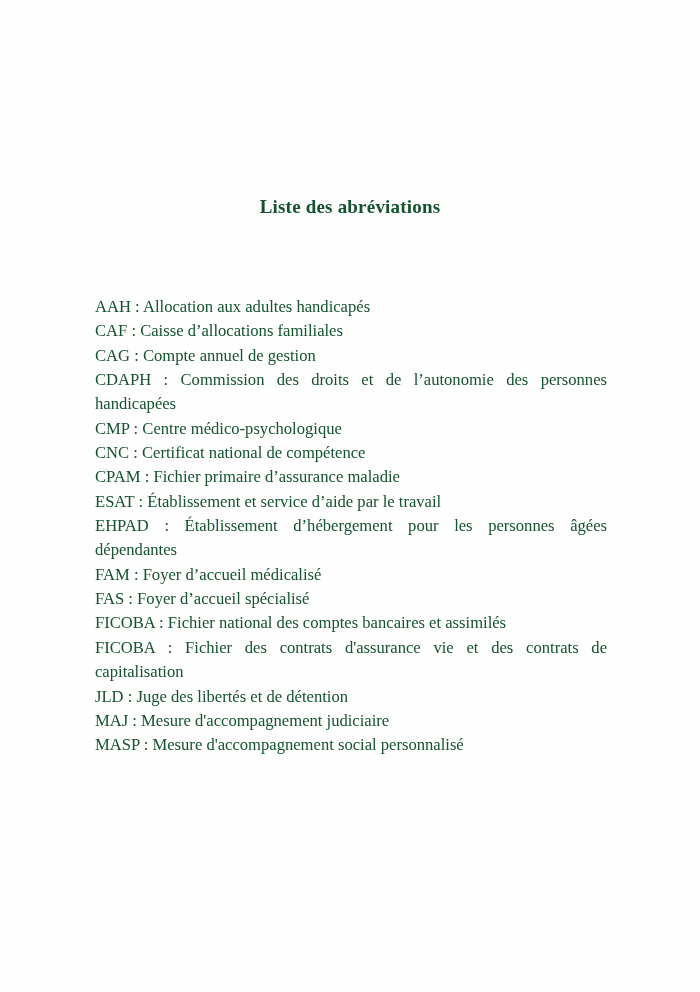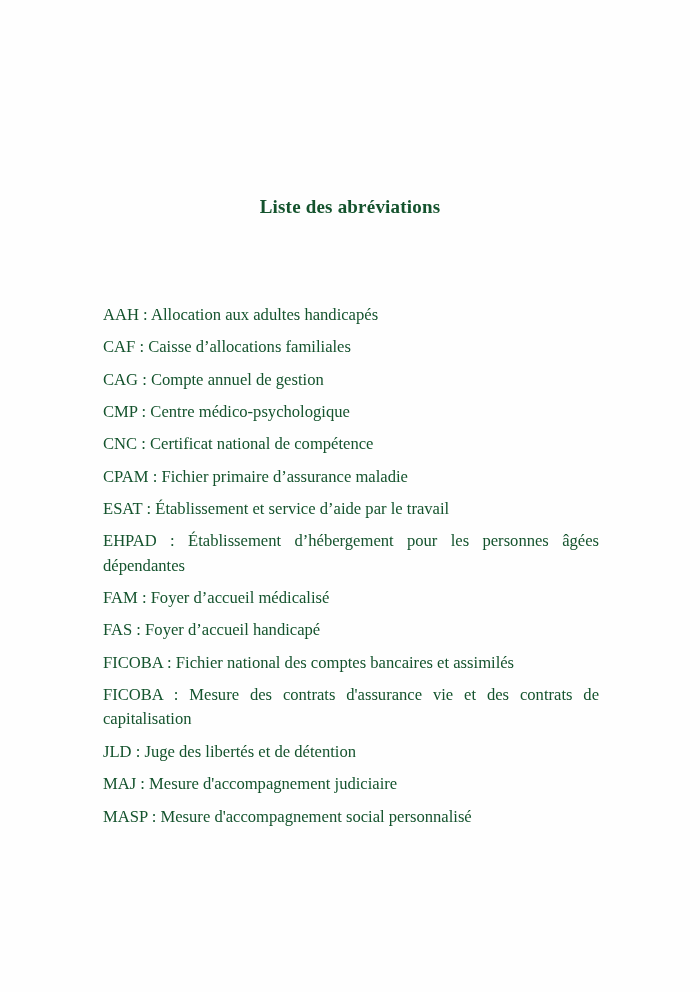"AAH : Allocation aux adultes" .abbr-list p { margin: 8px -> 0 }
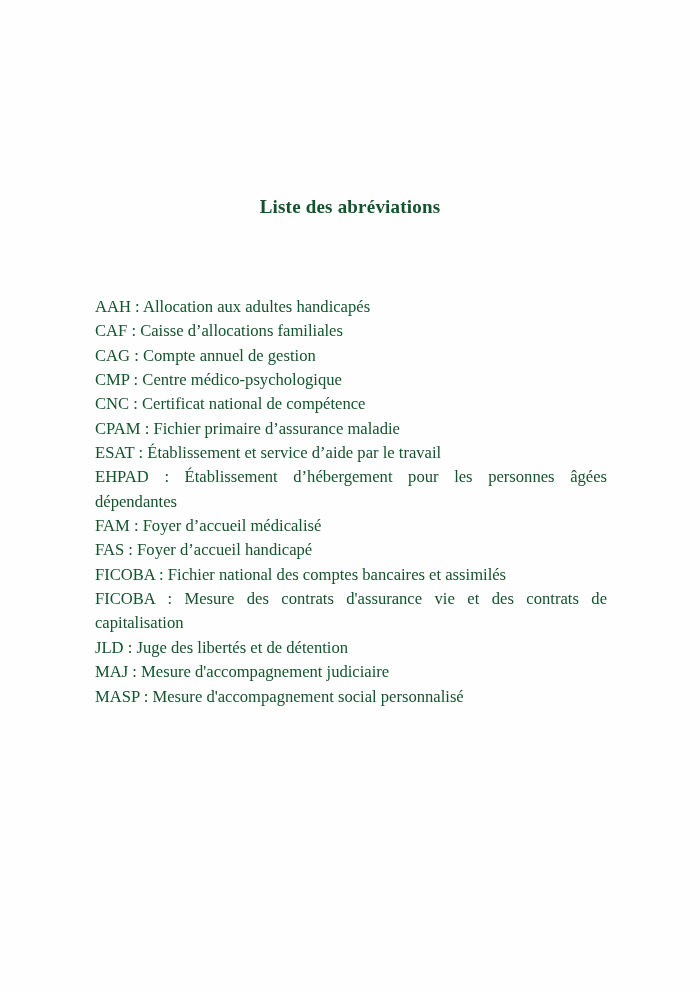"CDAPH : Commission des droits" p { html: none -> <p>CDAPH : Commission des droits et de l’autonomie des personnes handicapées</p> }
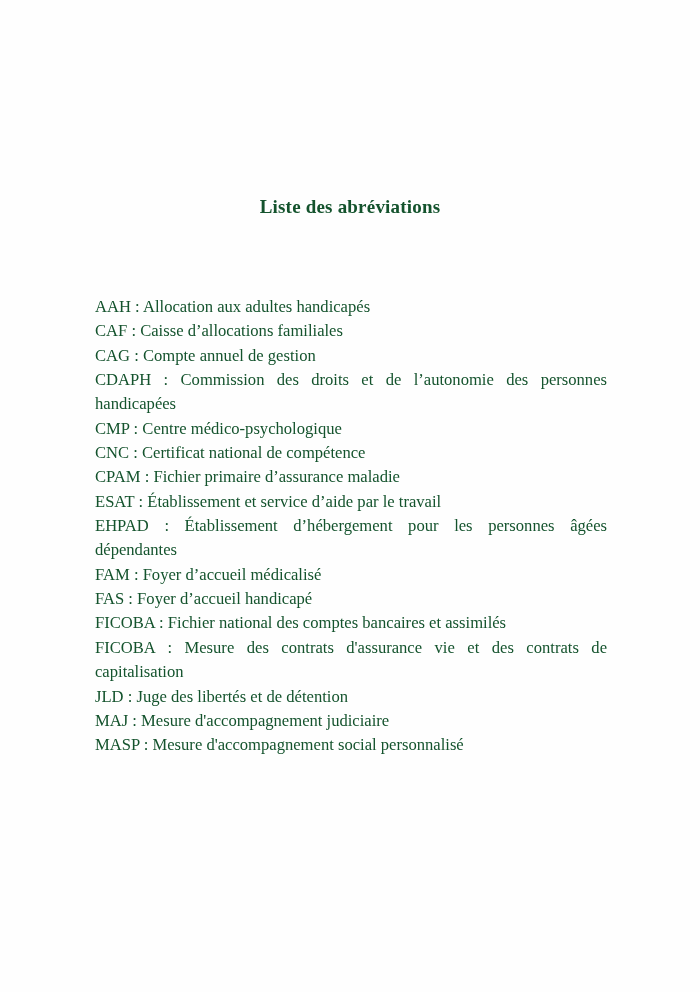"FAS : Foyer d’accueil handicapé" p { text: handicapé -> spécialisé }
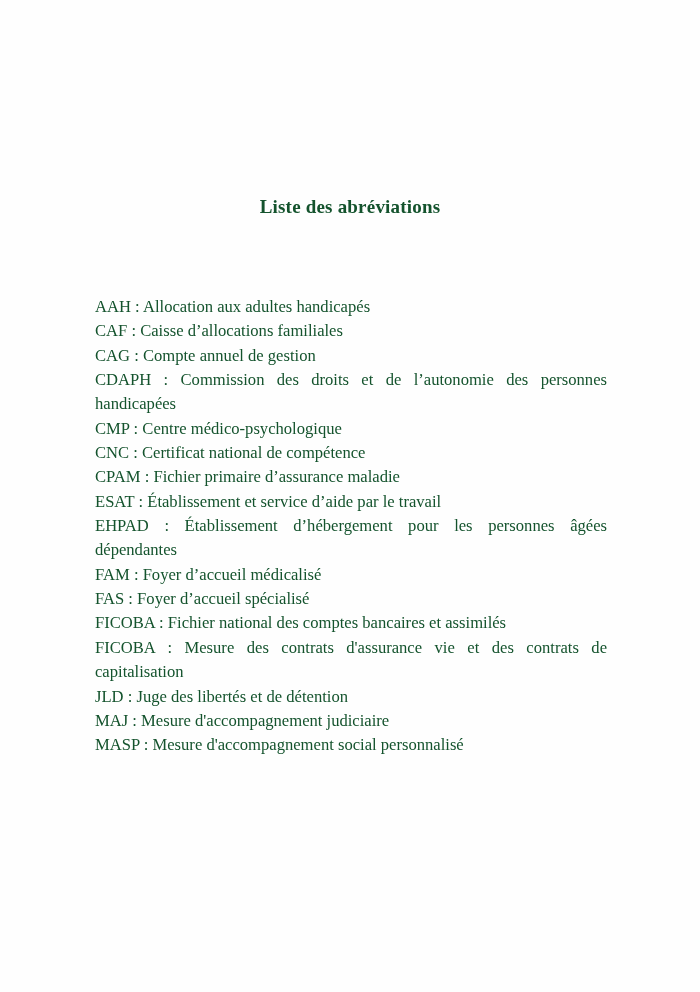"FICOBA : Mesure des contrats" p { text: Mesure -> Fichier }
